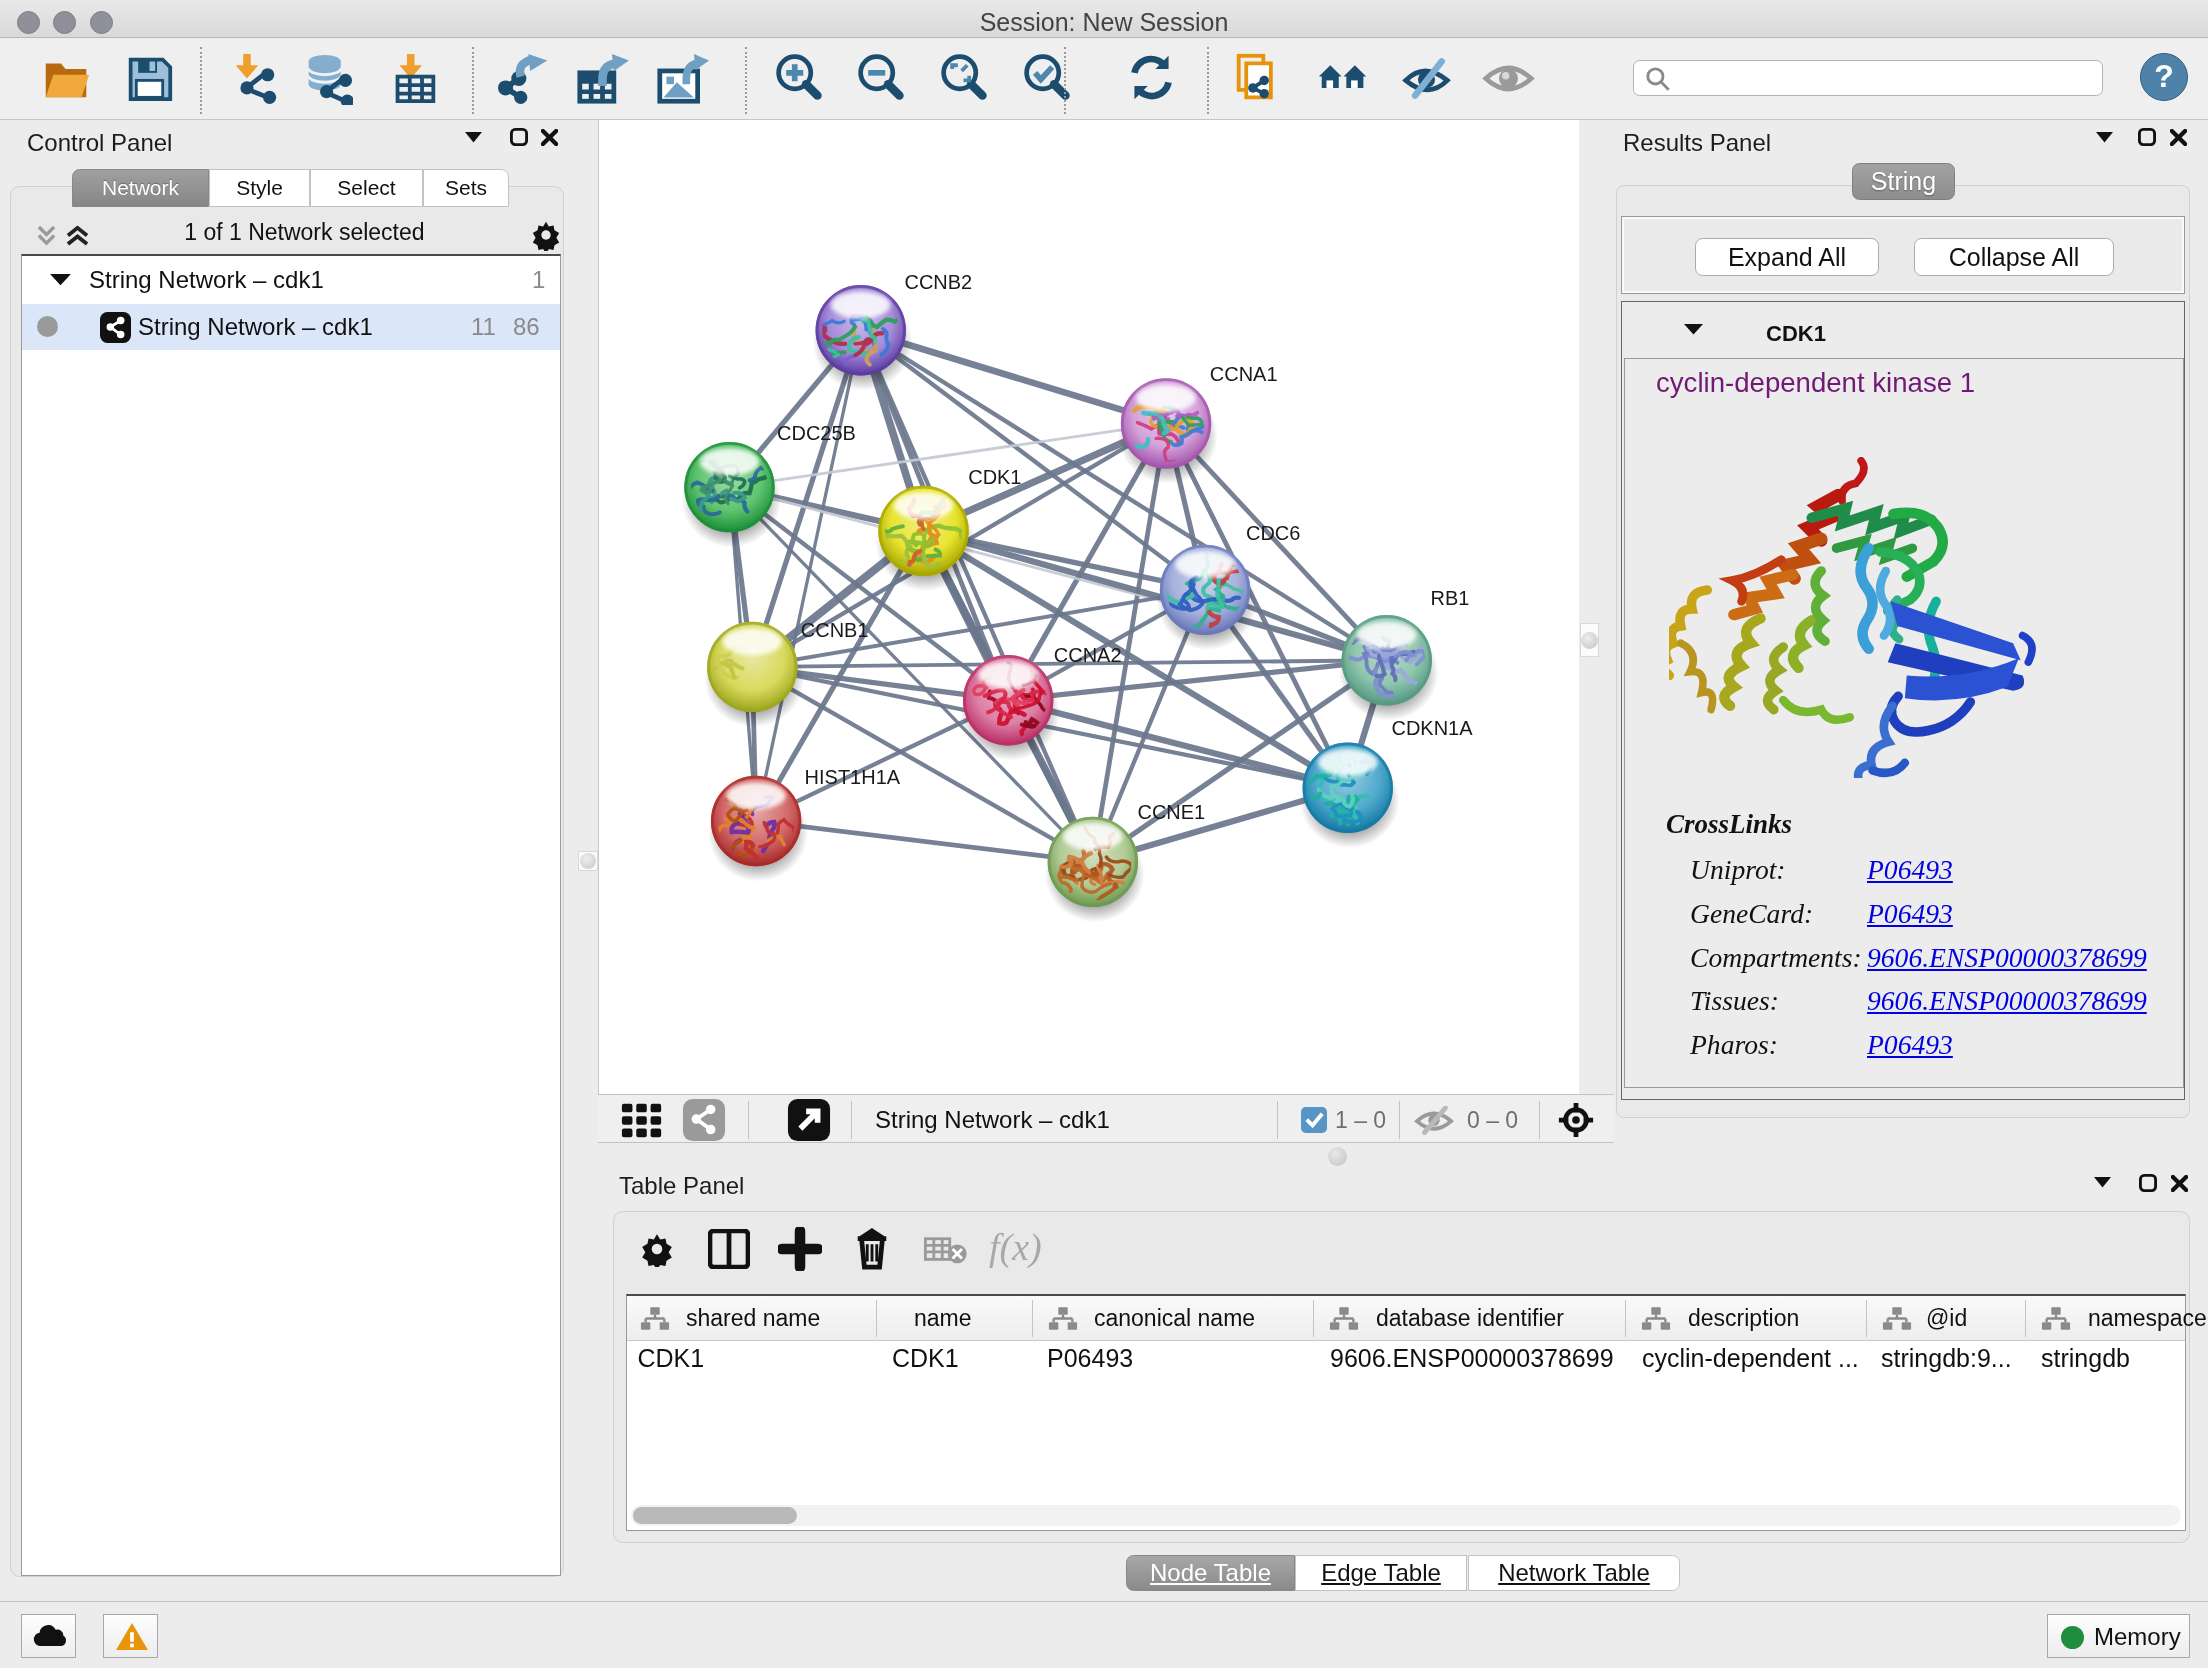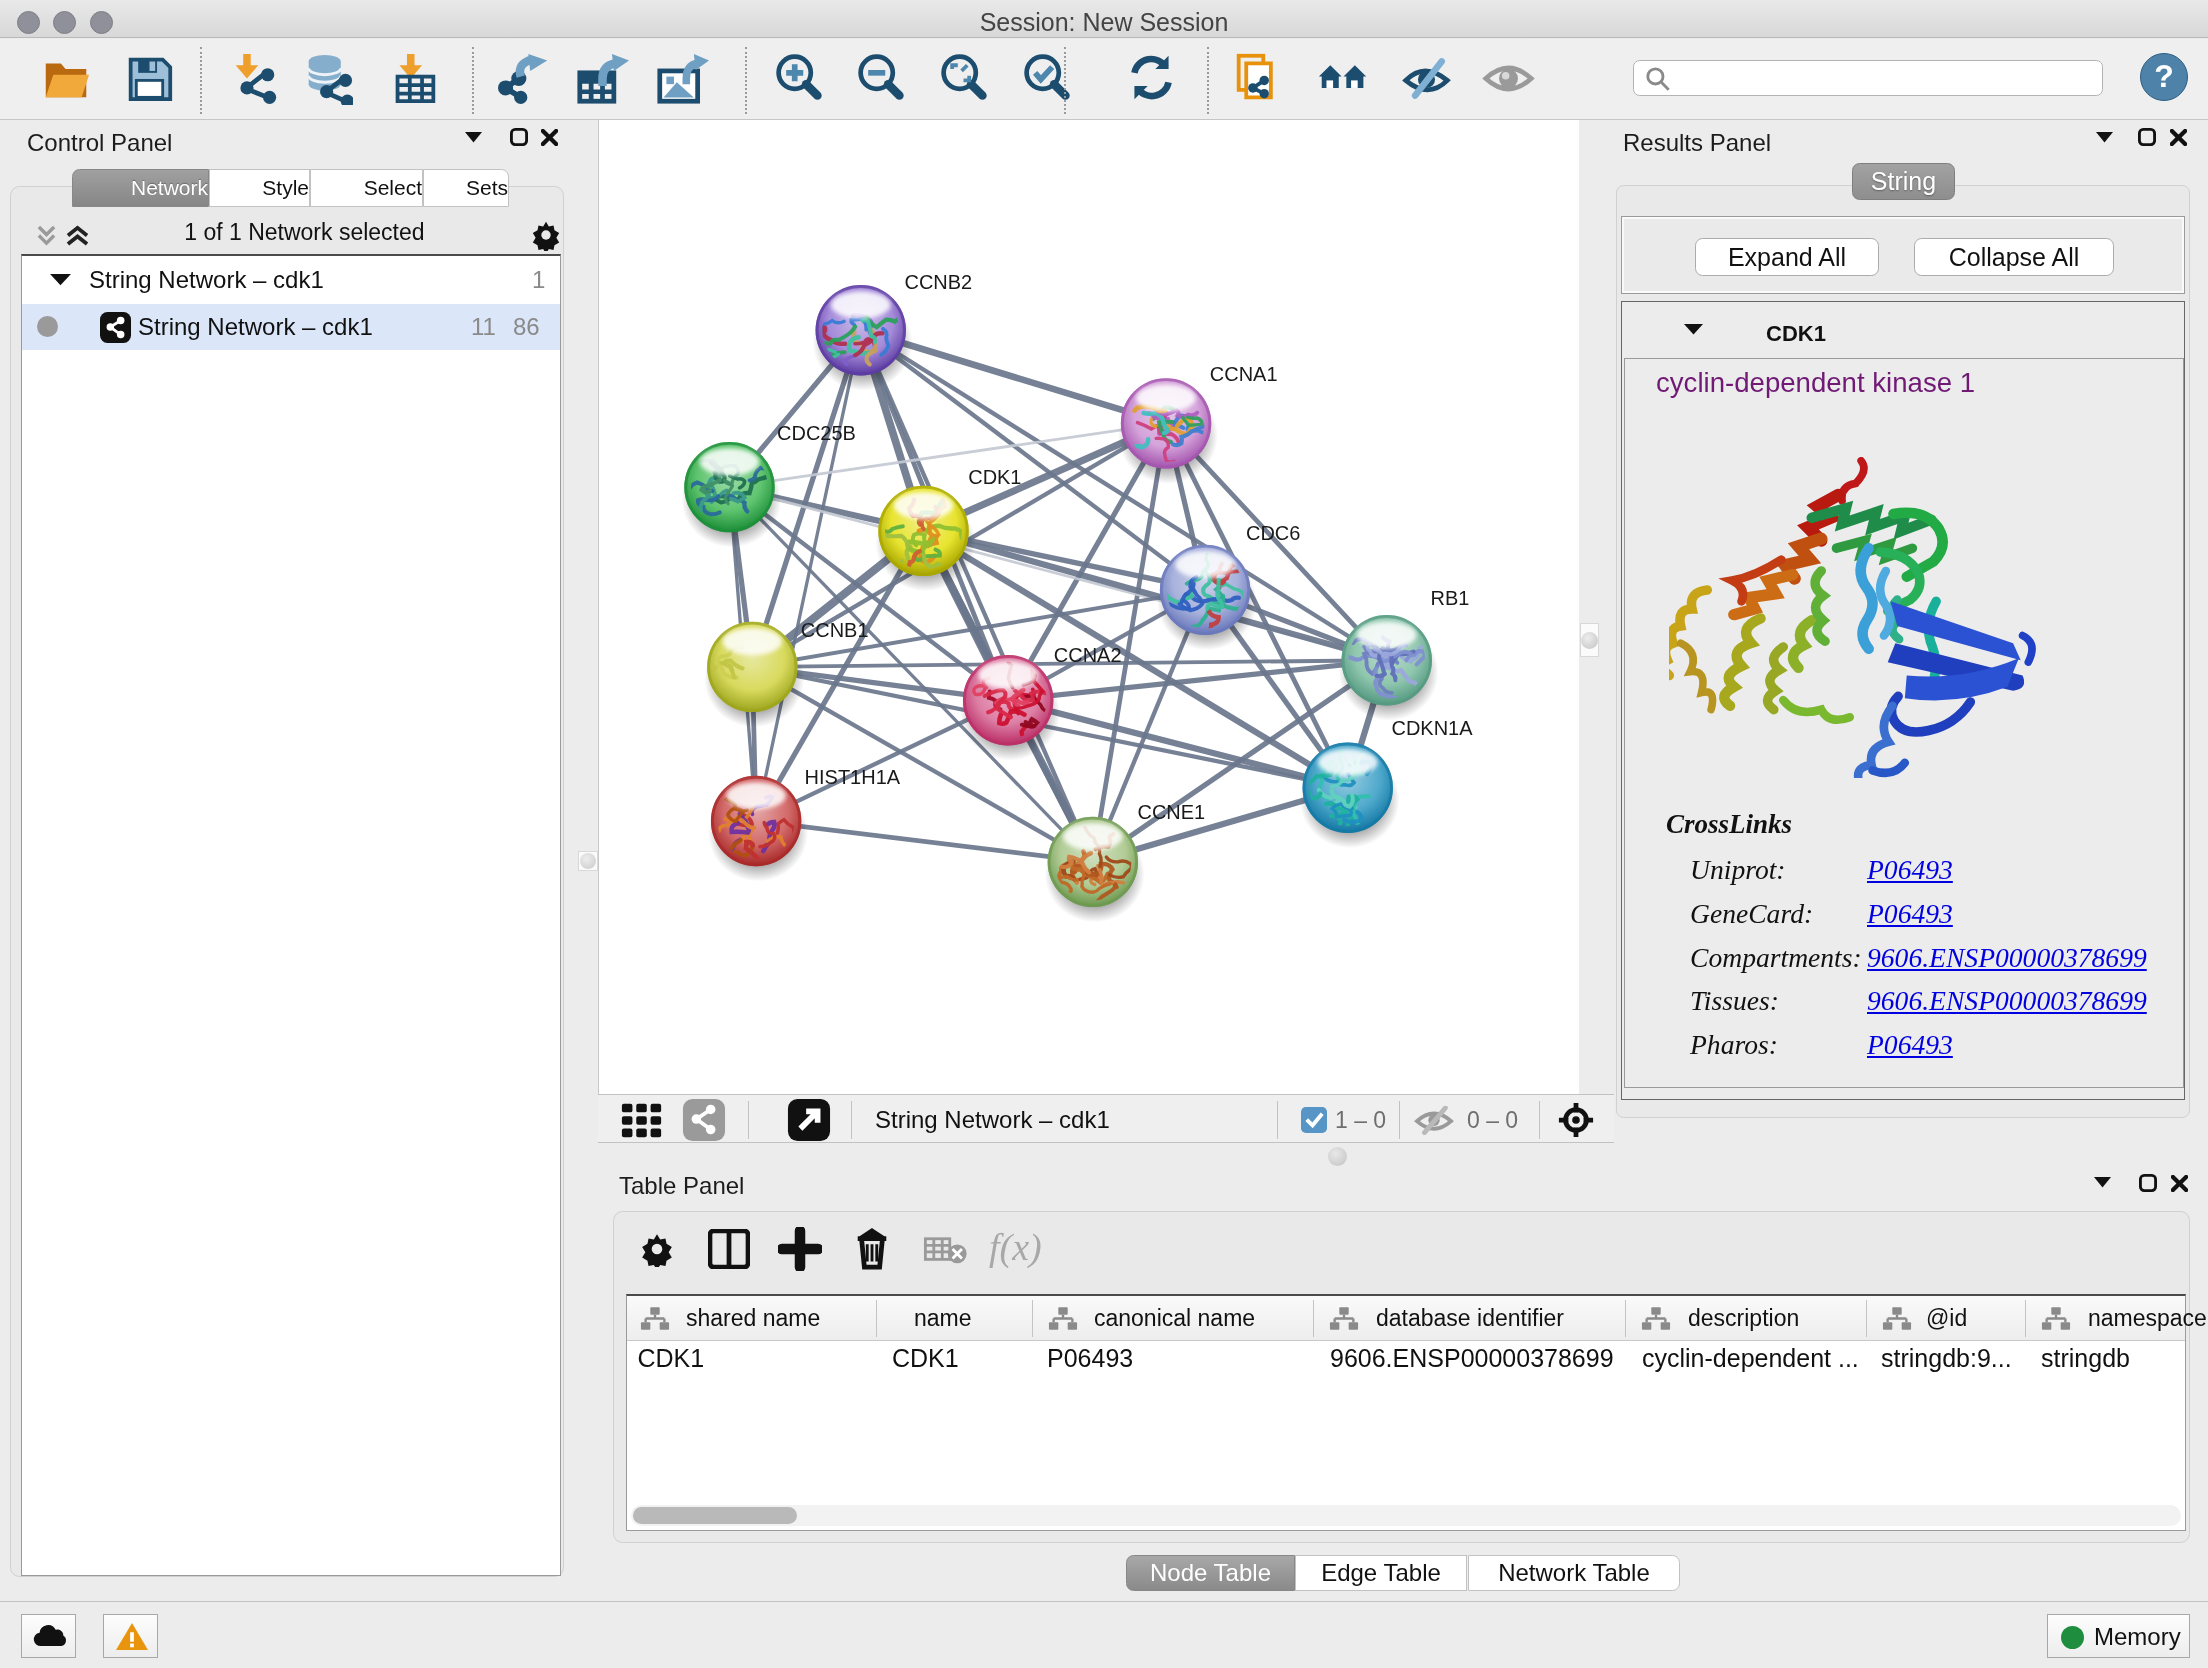"Network" .tab { text-align: right -> center }
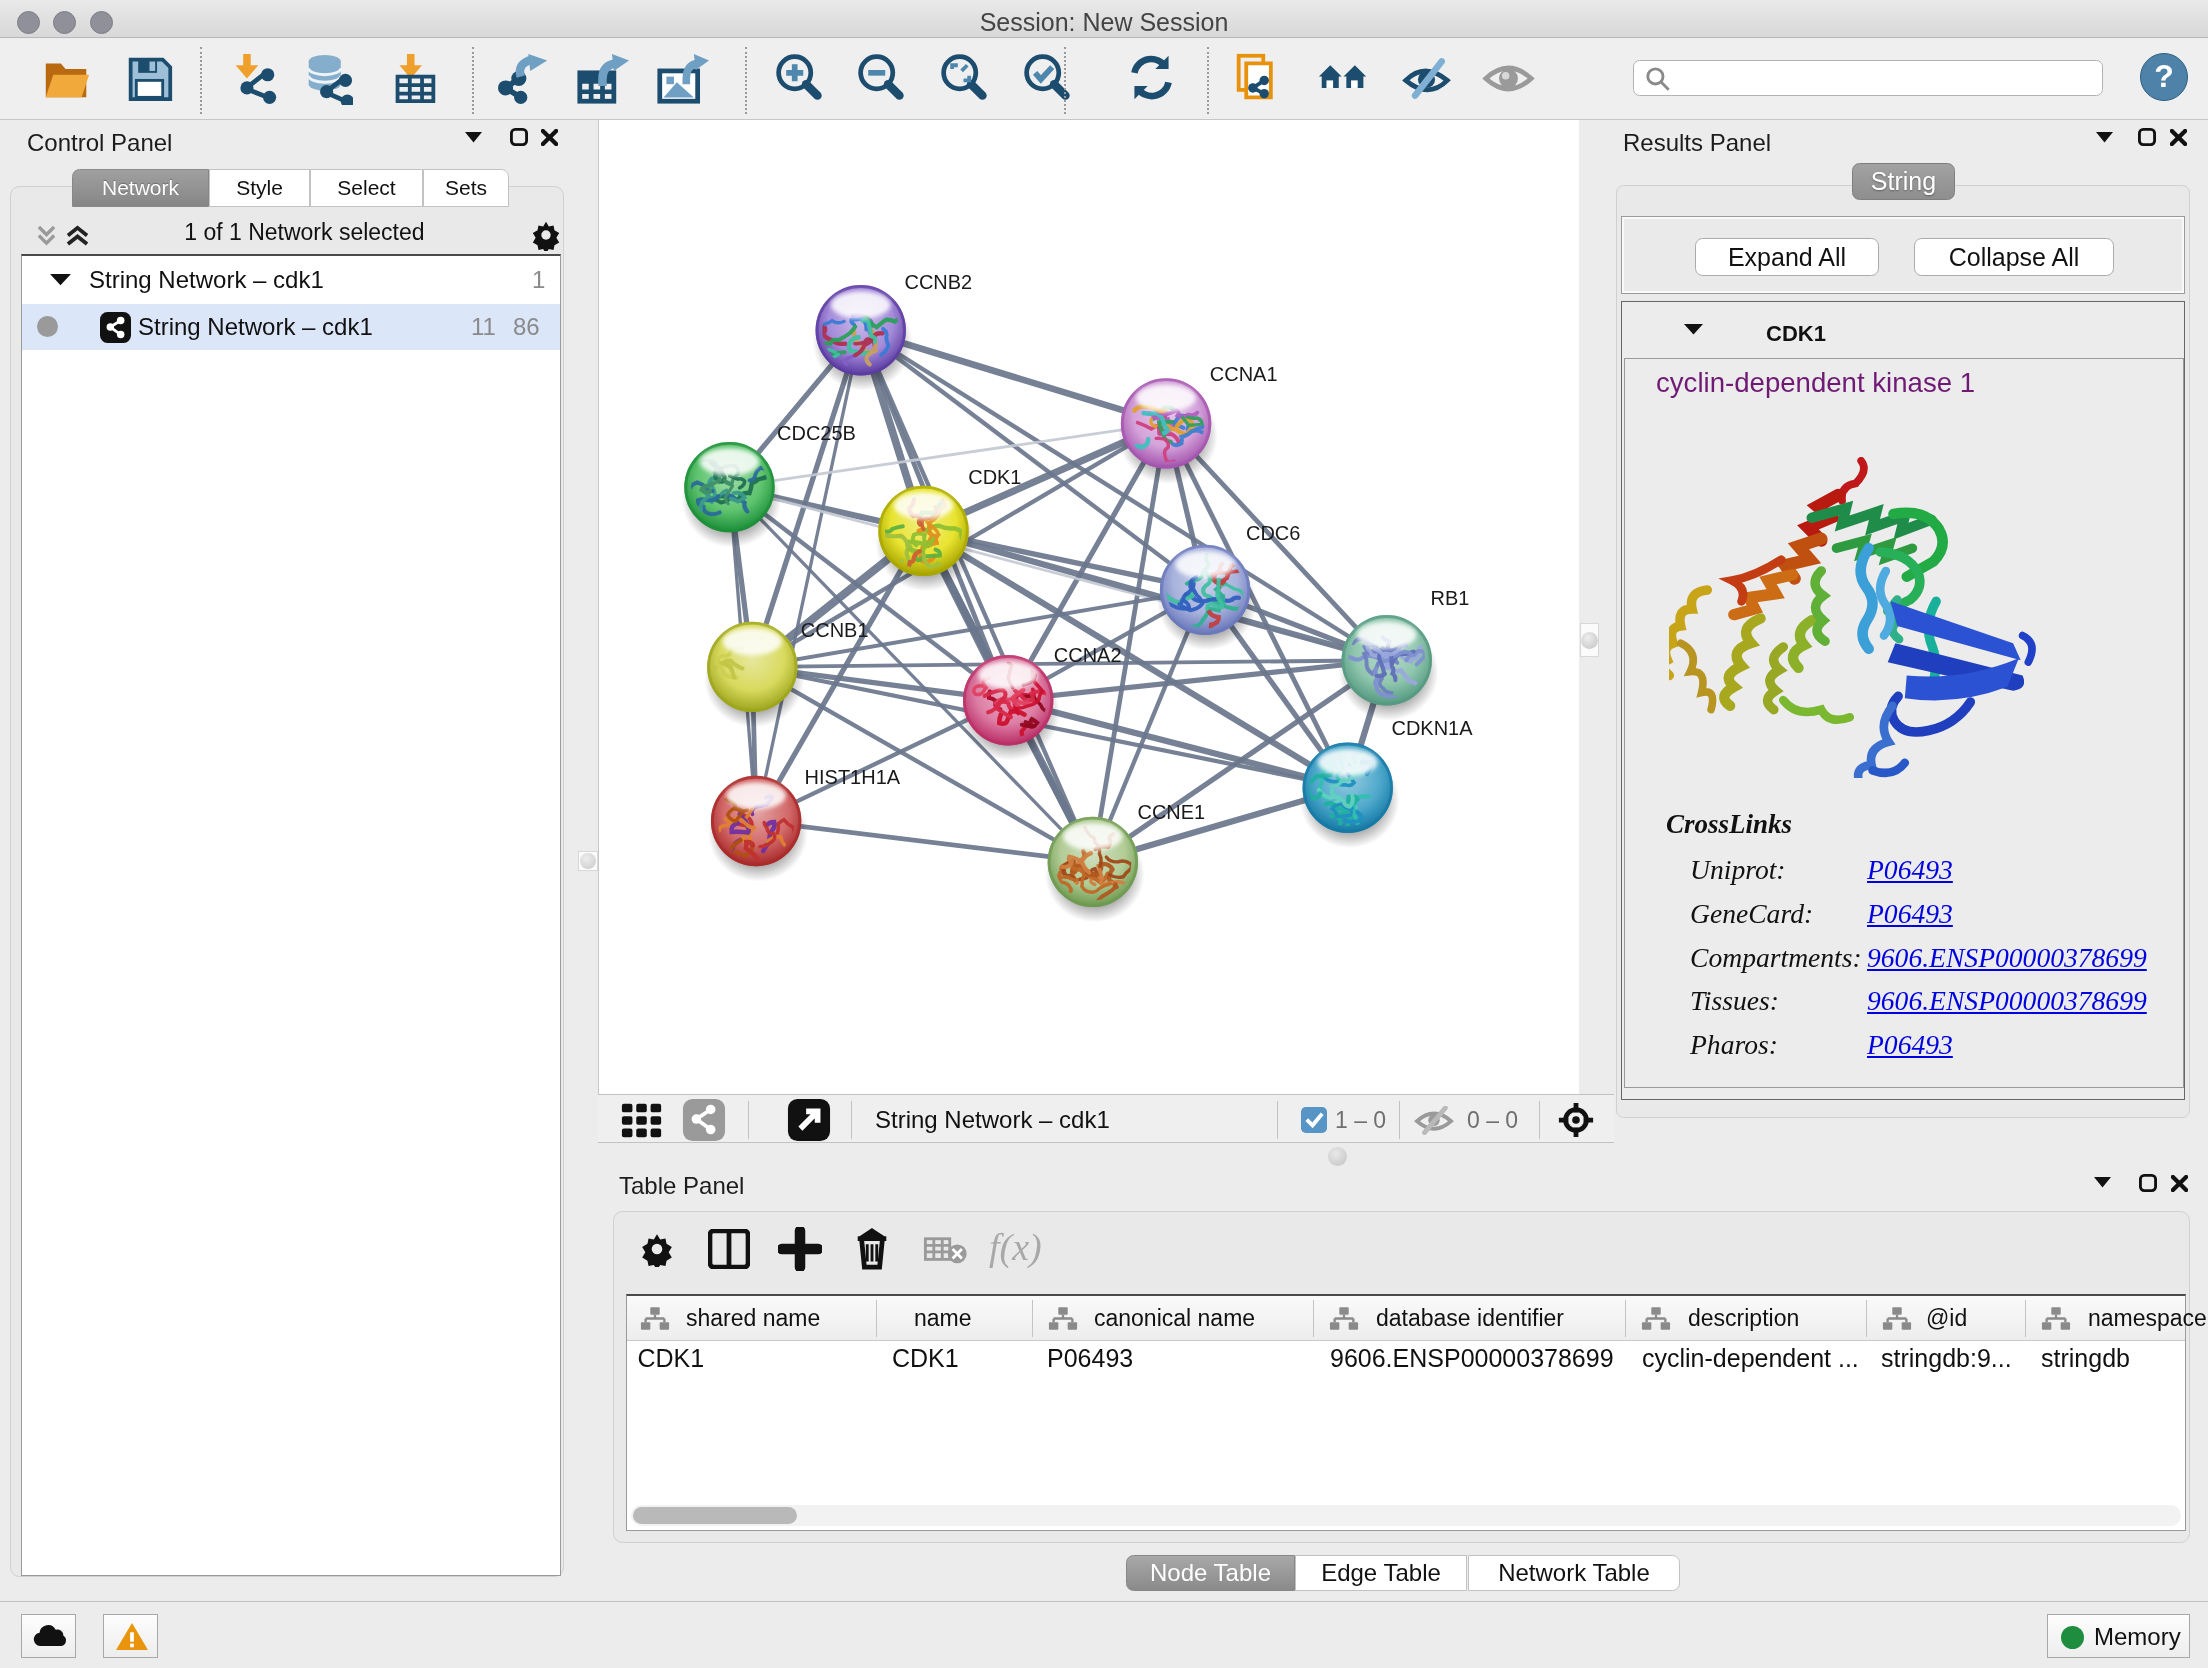"Node Table" .btab { text-decoration: none -> underline }
